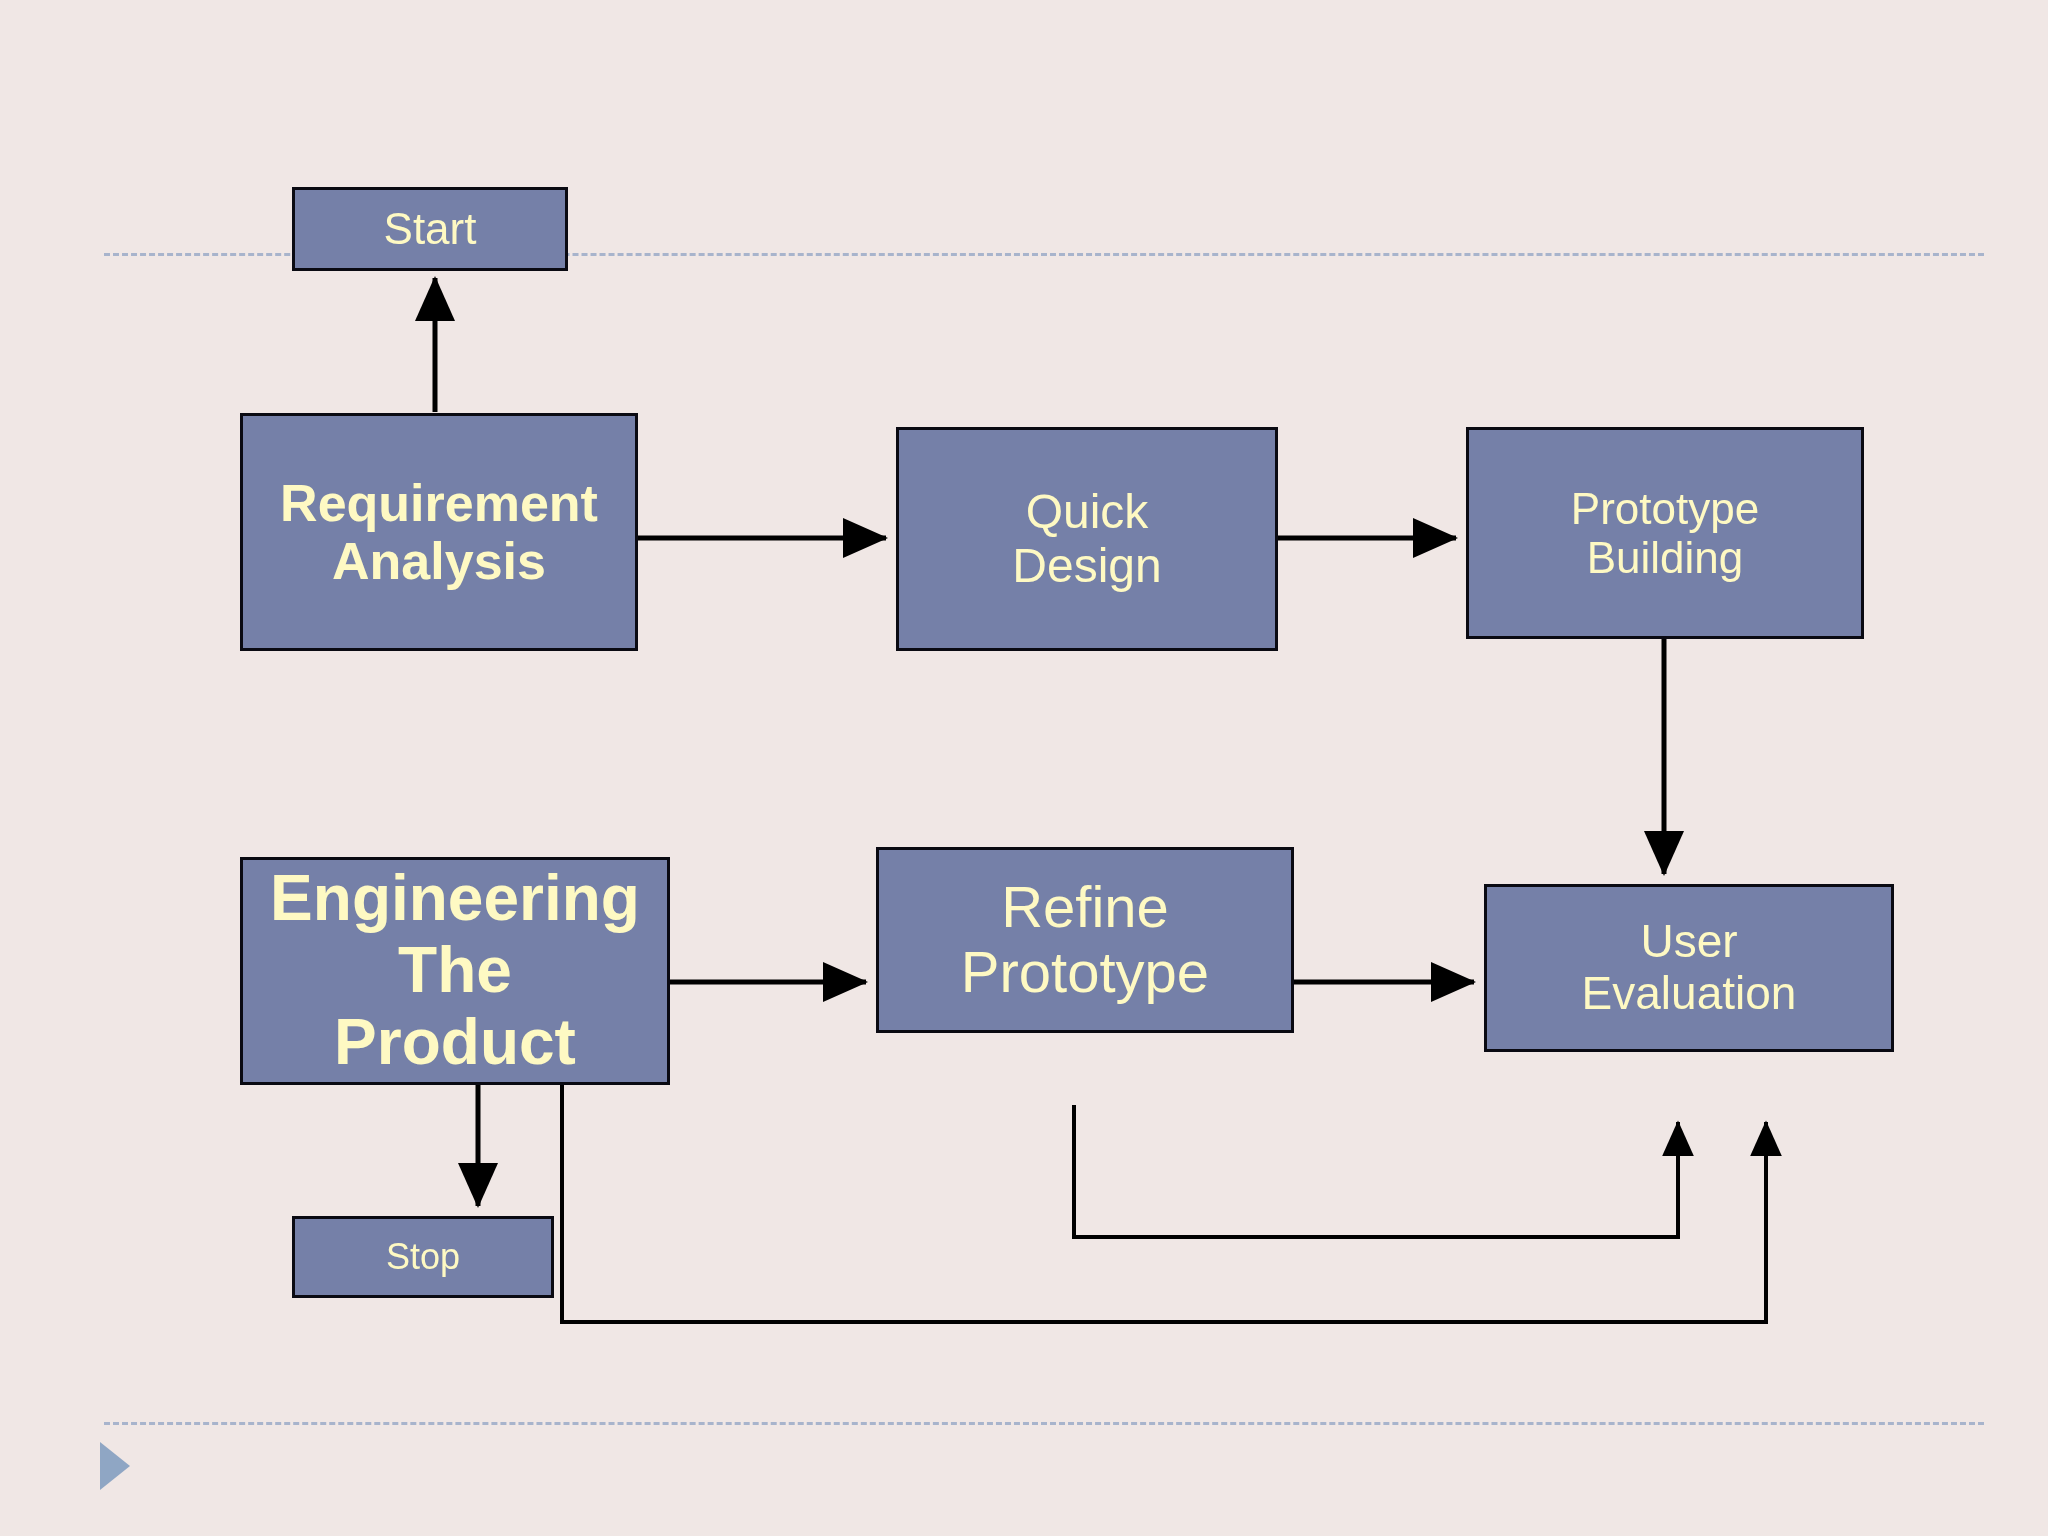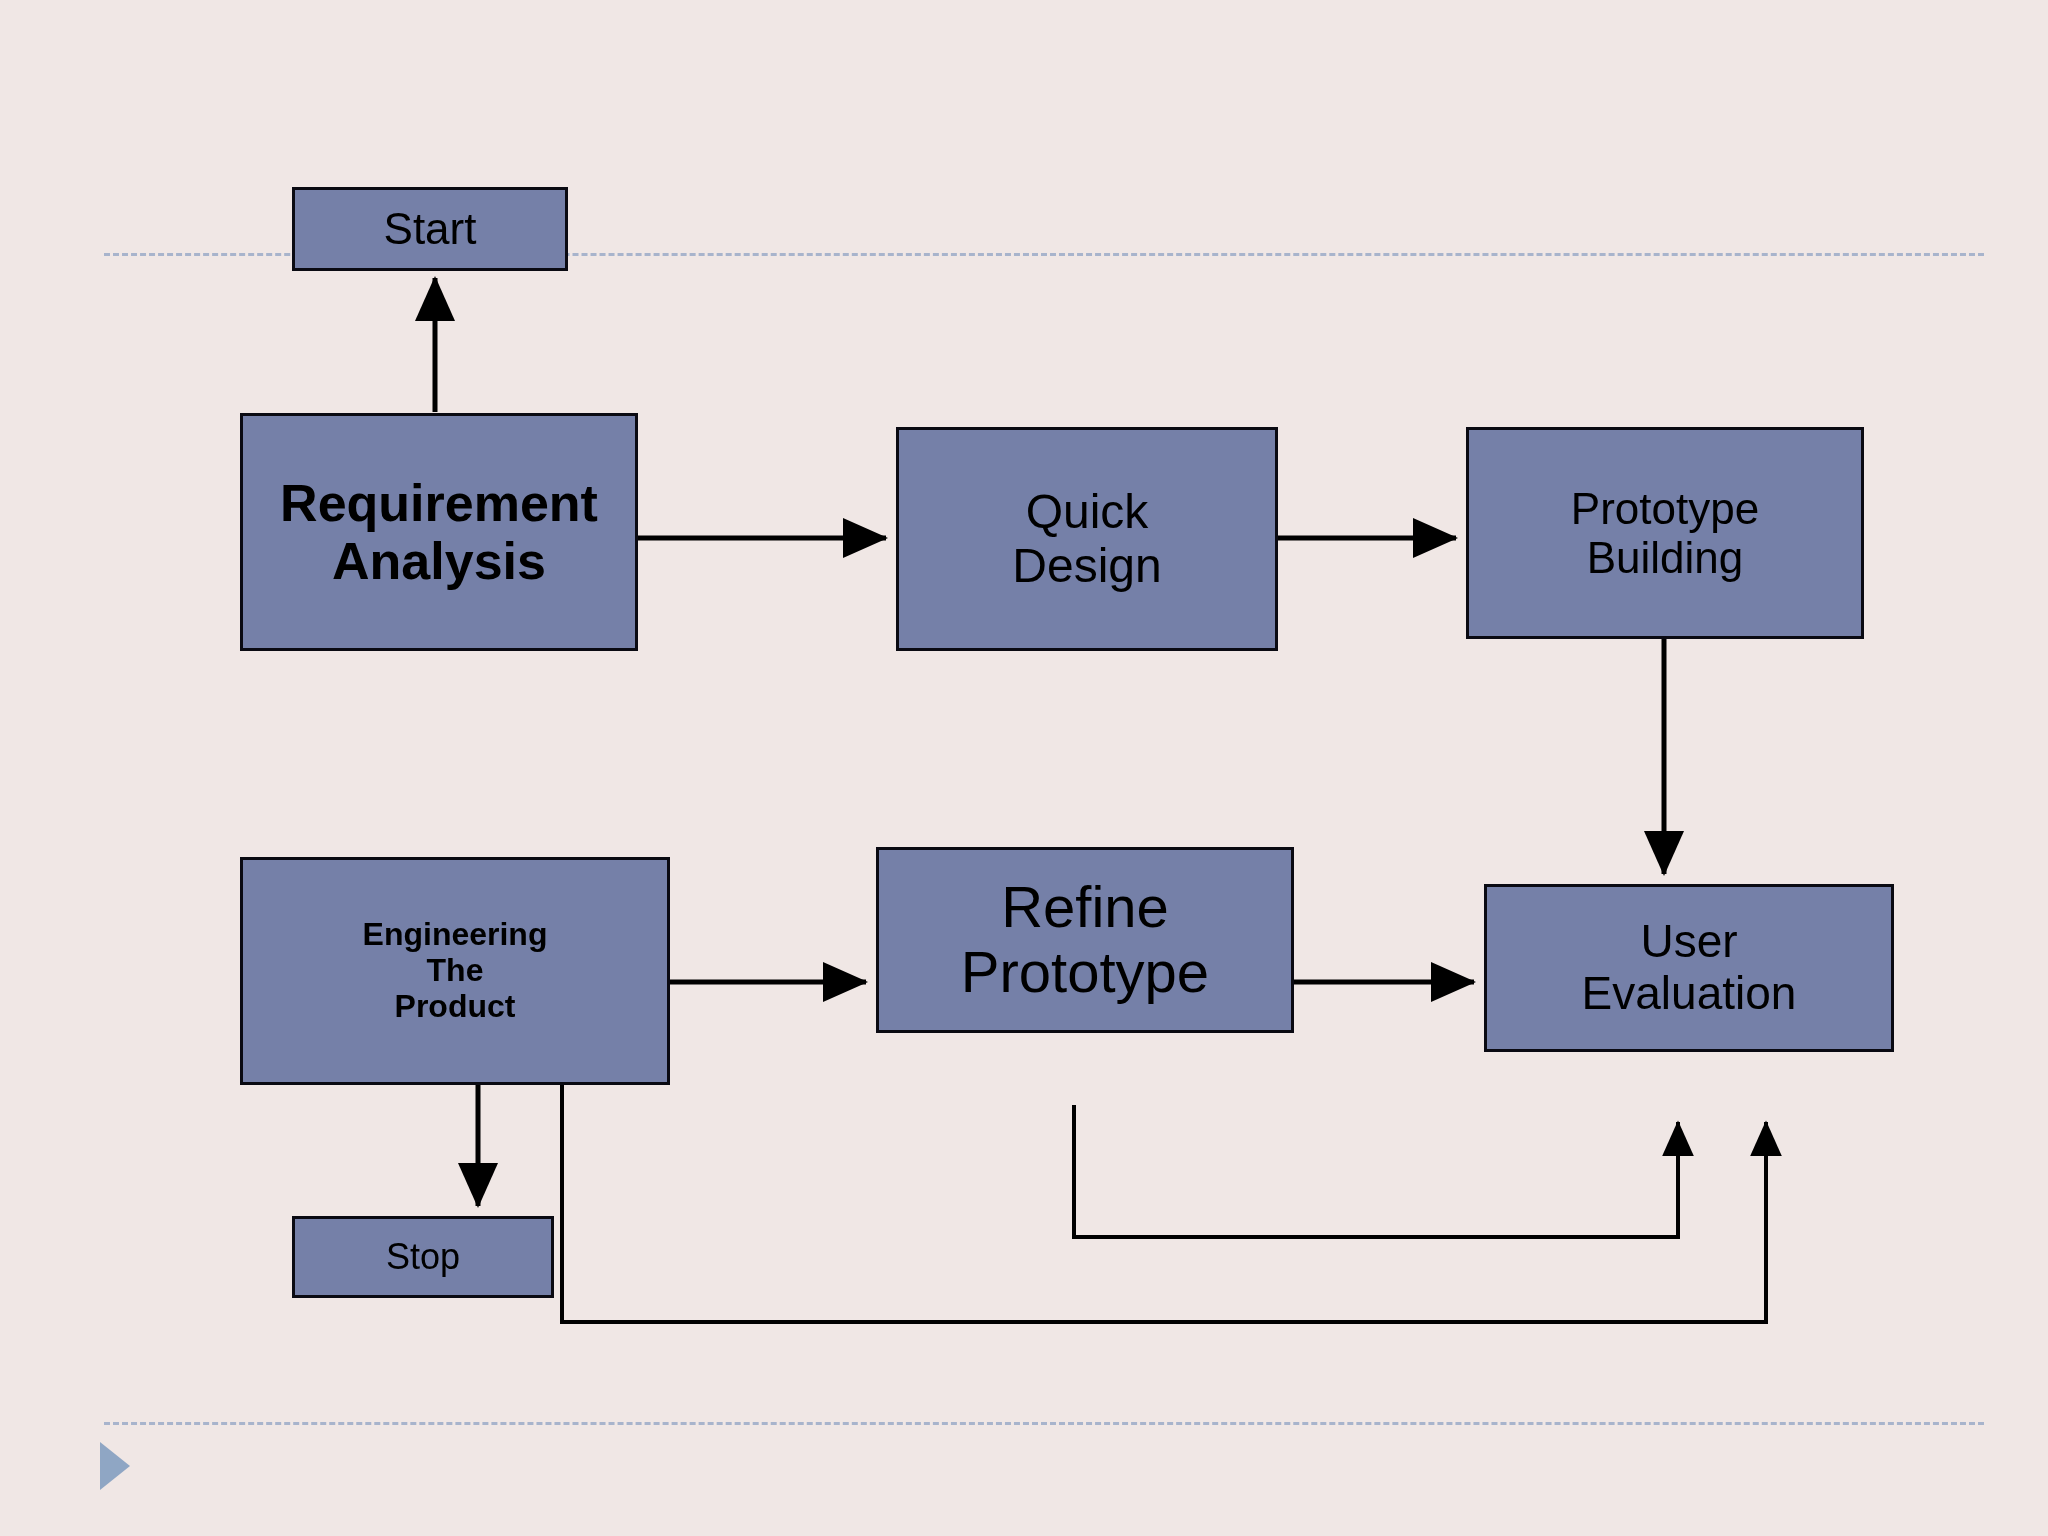"Start" .node { color: #000000 -> #fef9c3 }
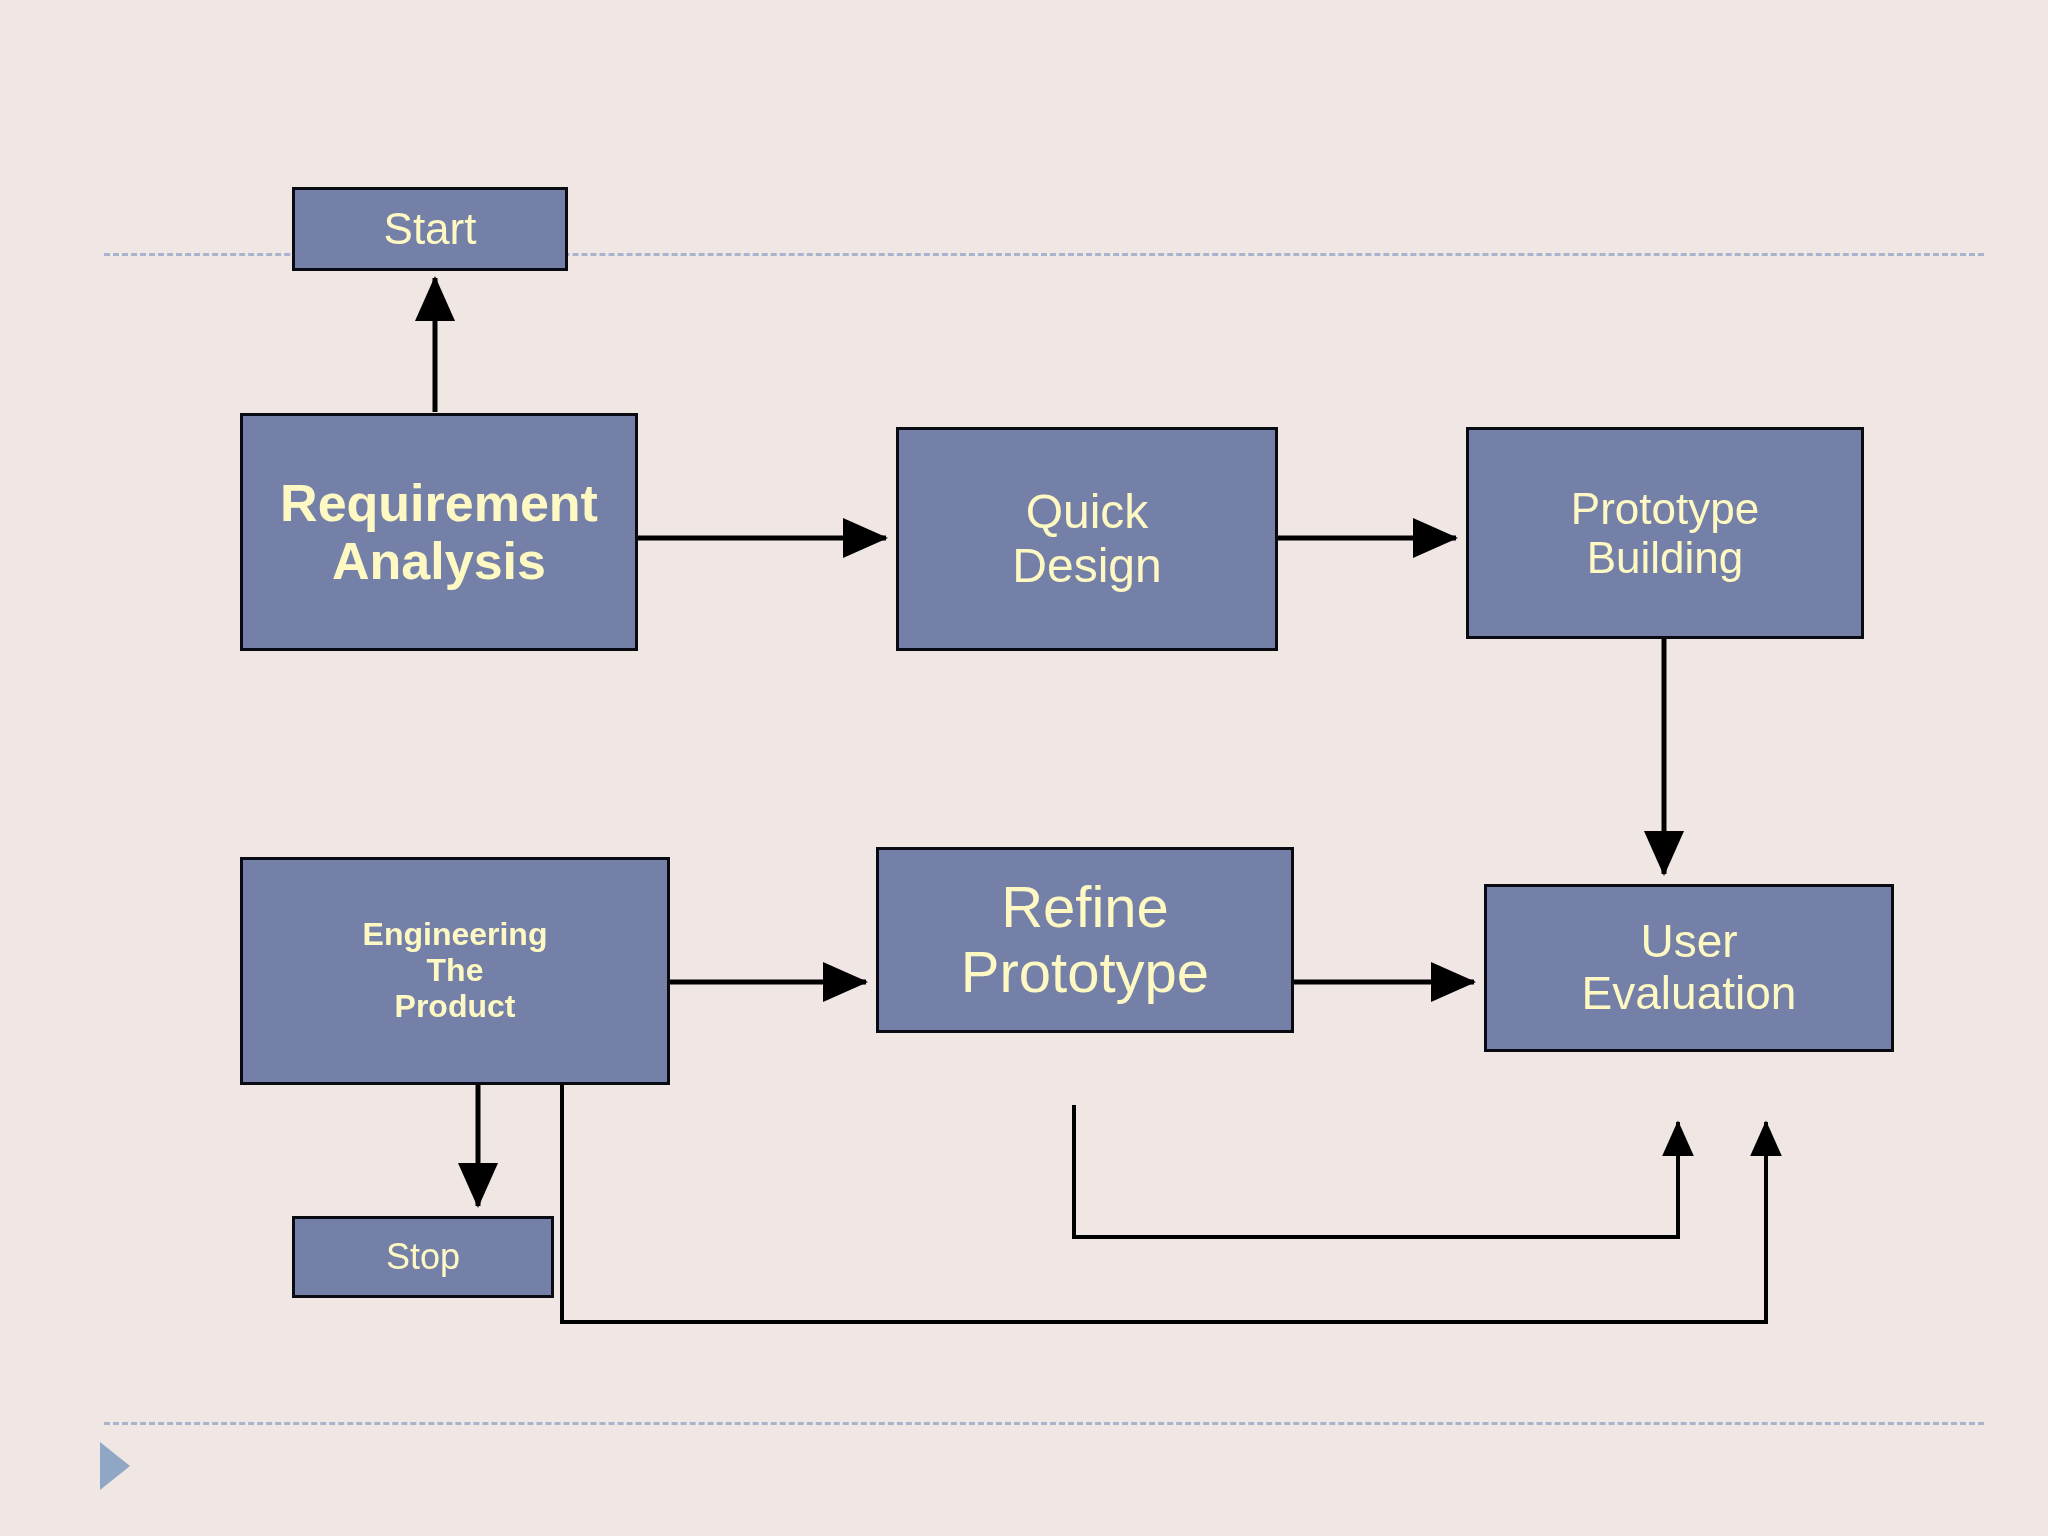"Engineering" div.node { font-size: 32px -> 64px }
